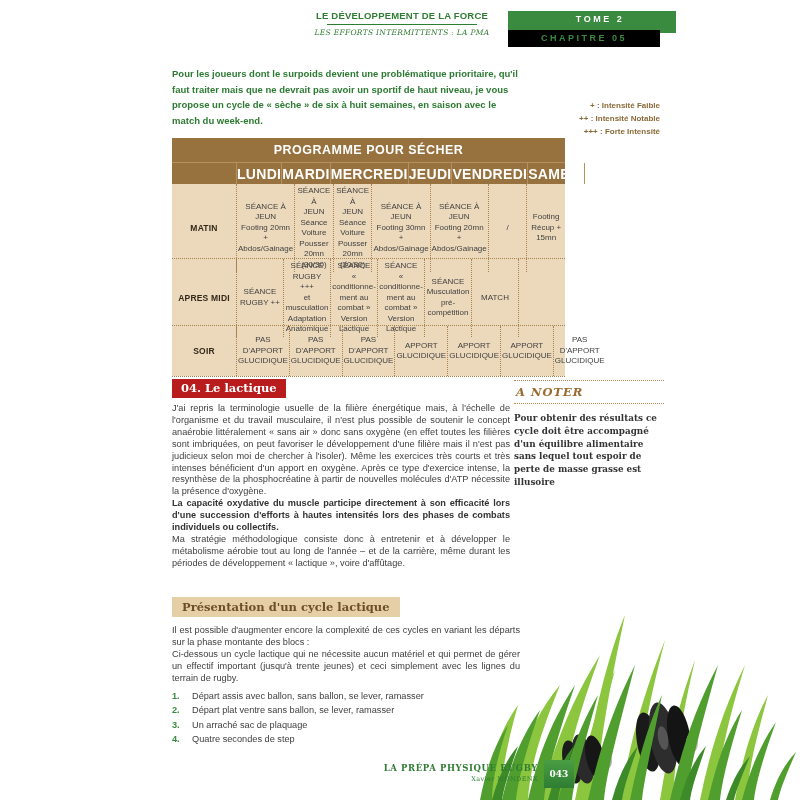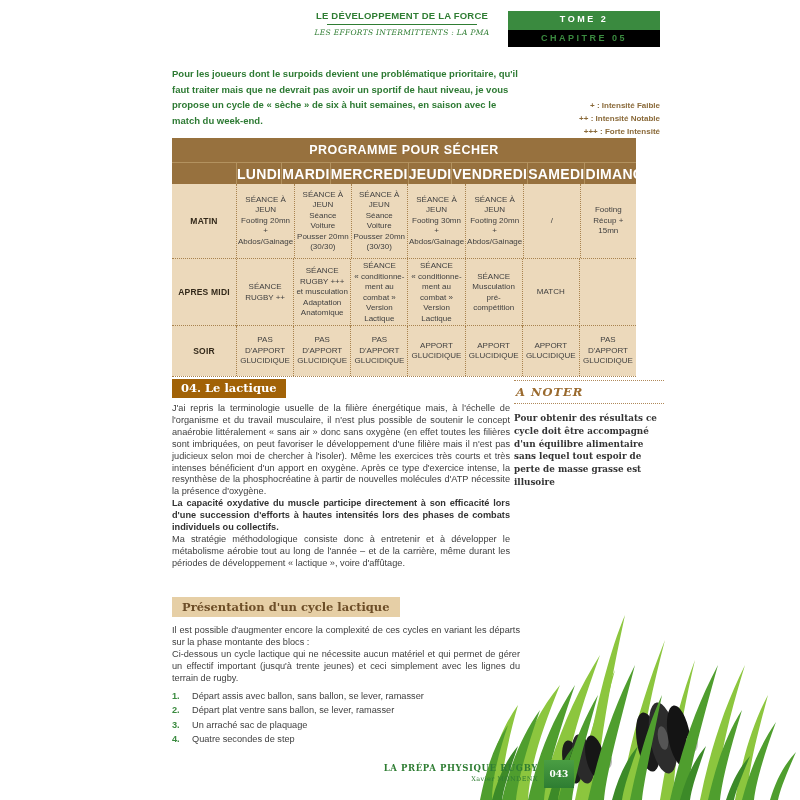"TOME 2" .tome-box { padding-left: none -> 16px }
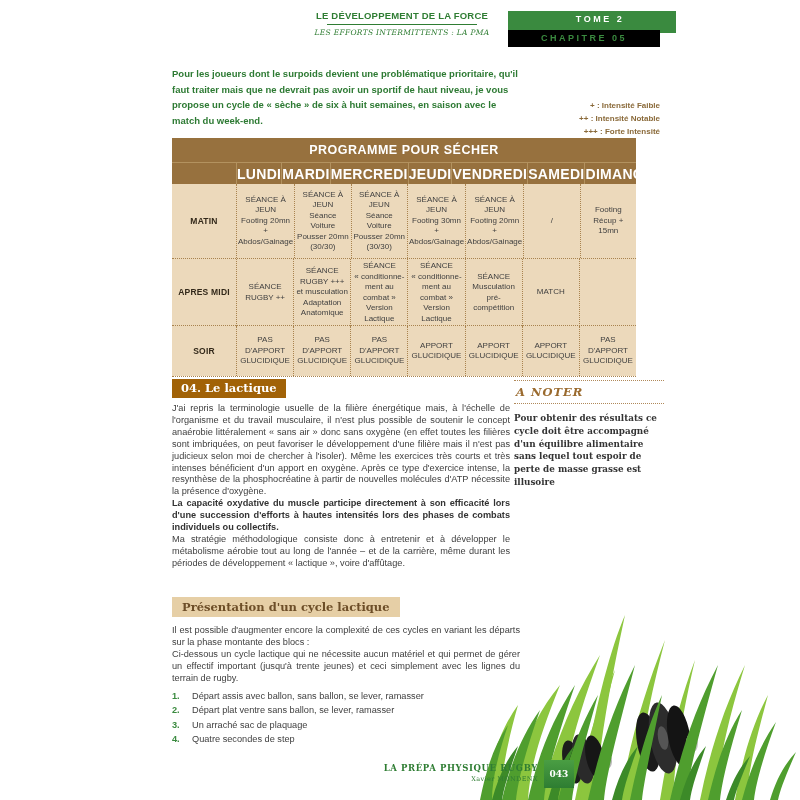"PROGRAMME POUR SÉCHER" .ptable { width: 464px -> 393px }
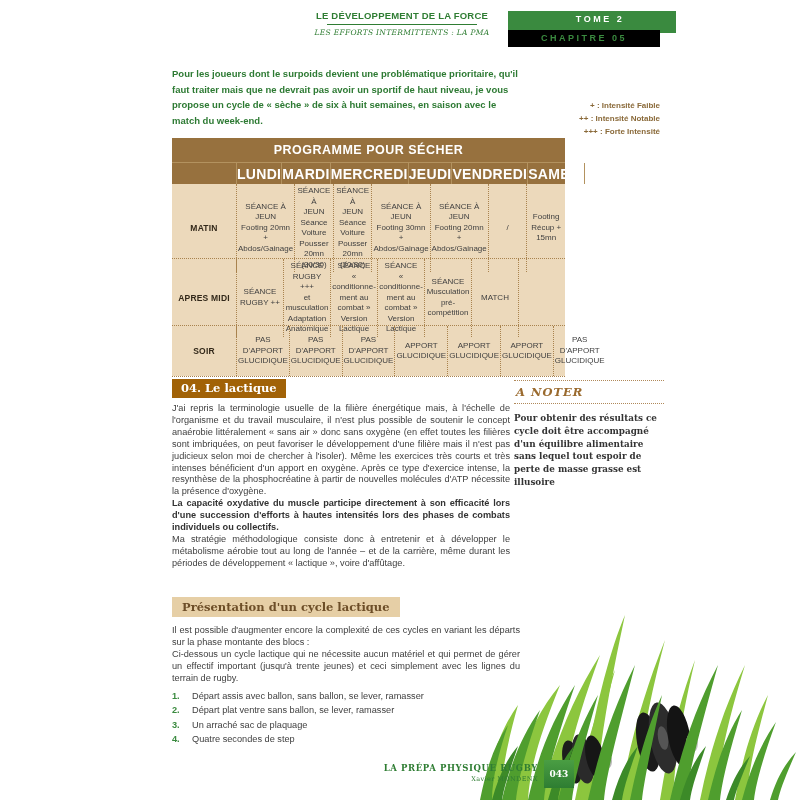"04. Le lactique" .badge04 { background: #a16207 -> #b91c1c }
